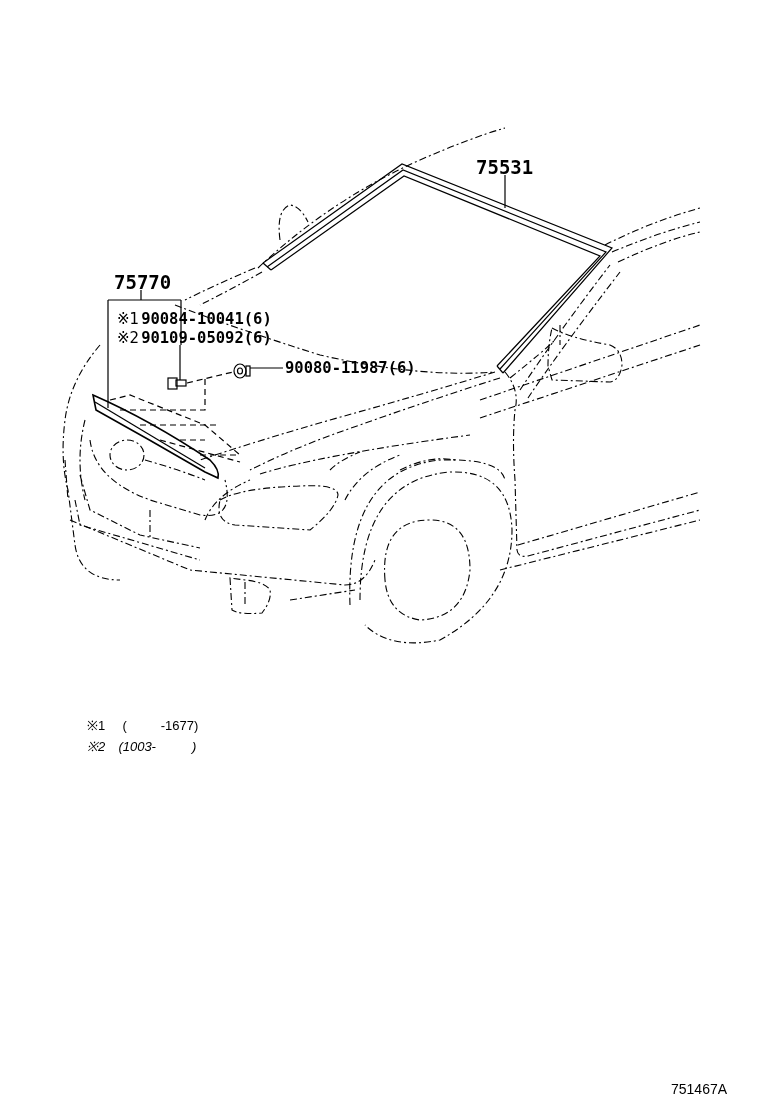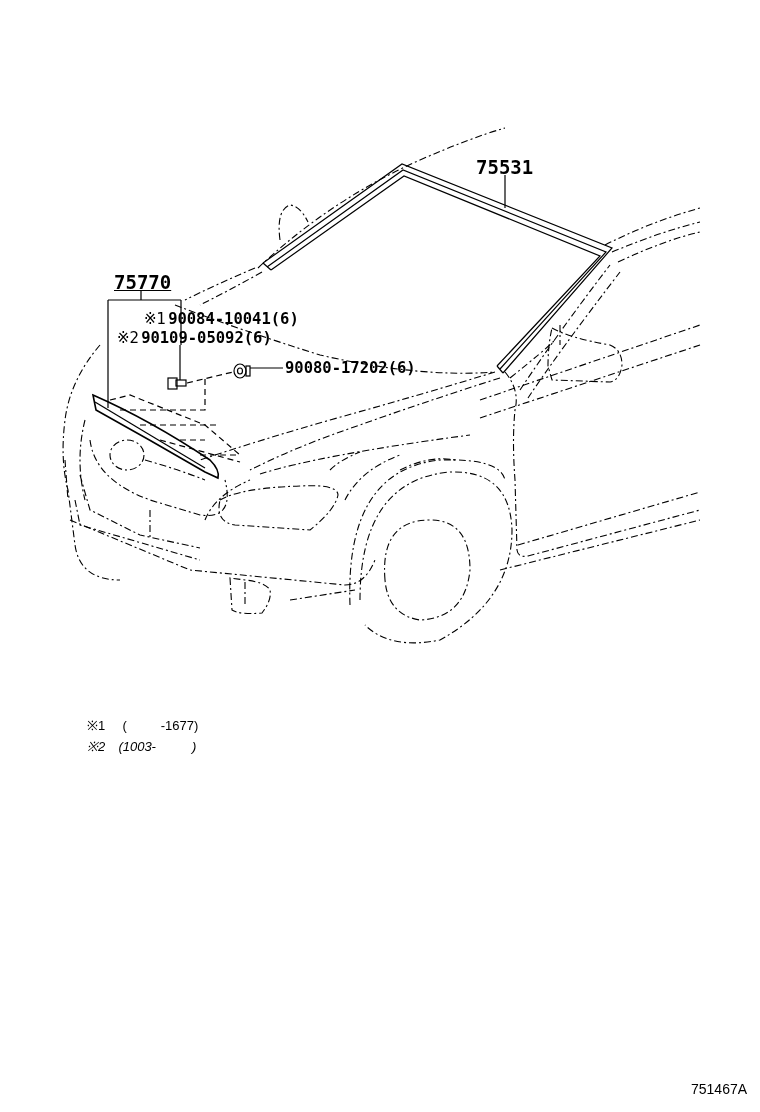"75770" span.lbl { text-decoration: underline -> none }
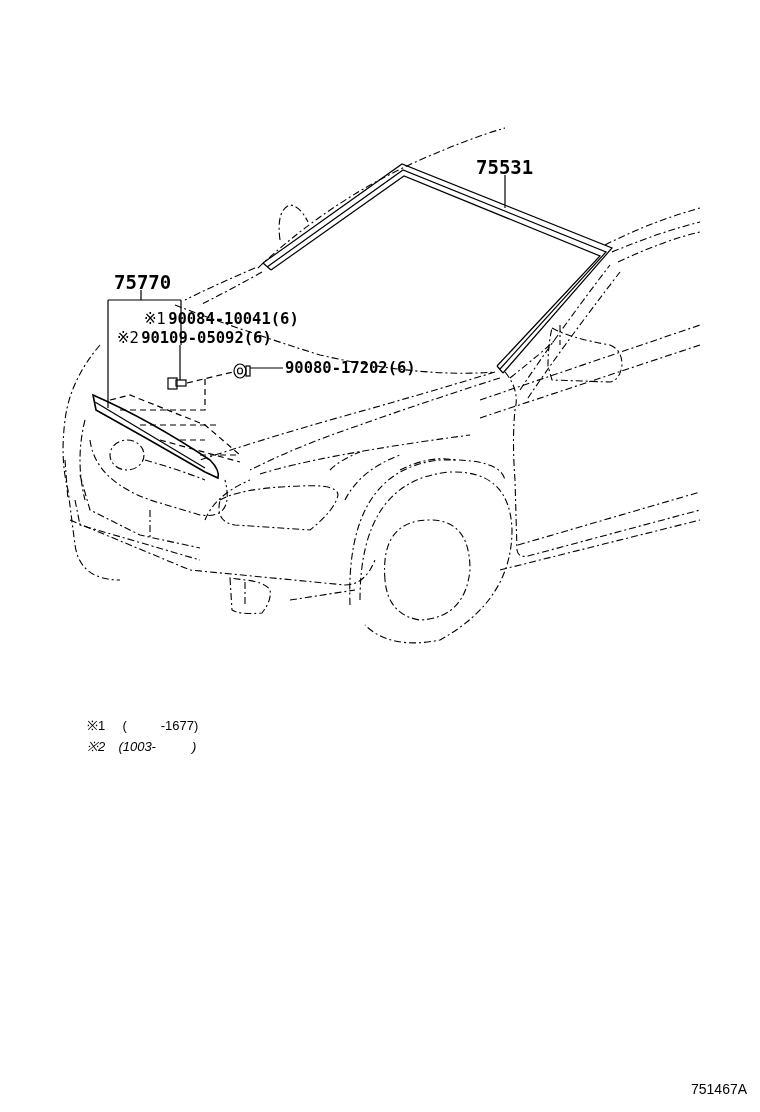"※190084-10041(6)" div.lbl { margin-left: 27px -> none }
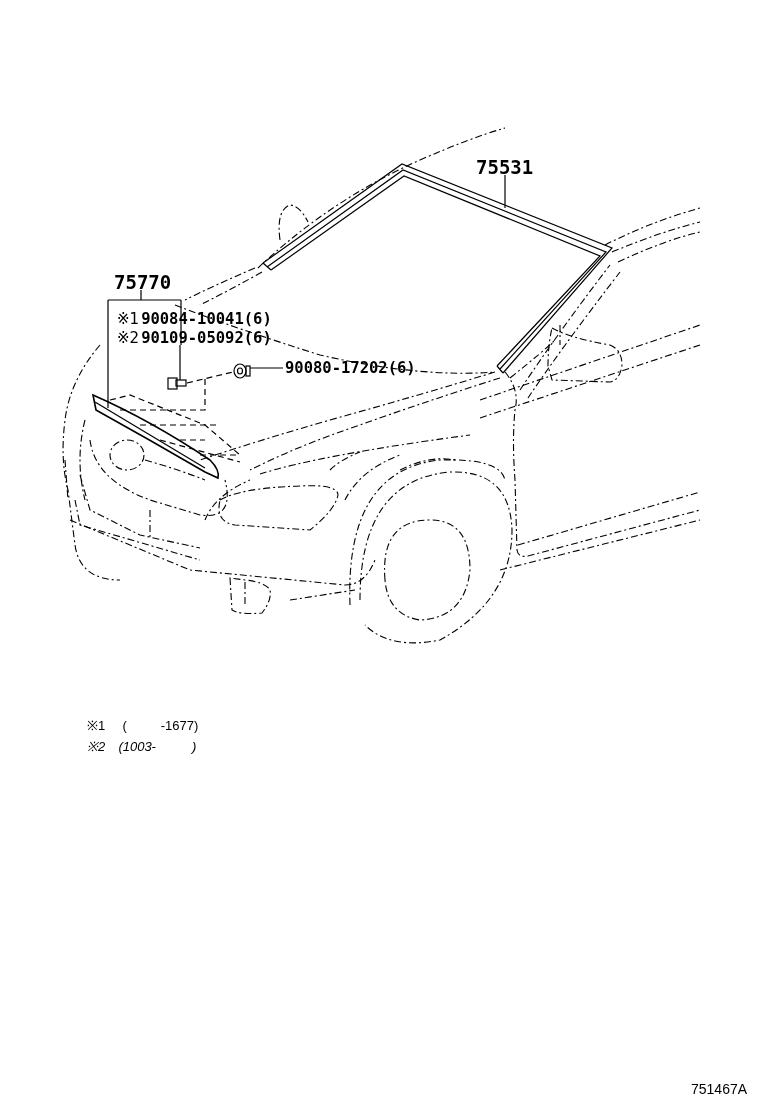"90080-17202" span.part-sub { text: 90080-17202 -> 90080-11987 }
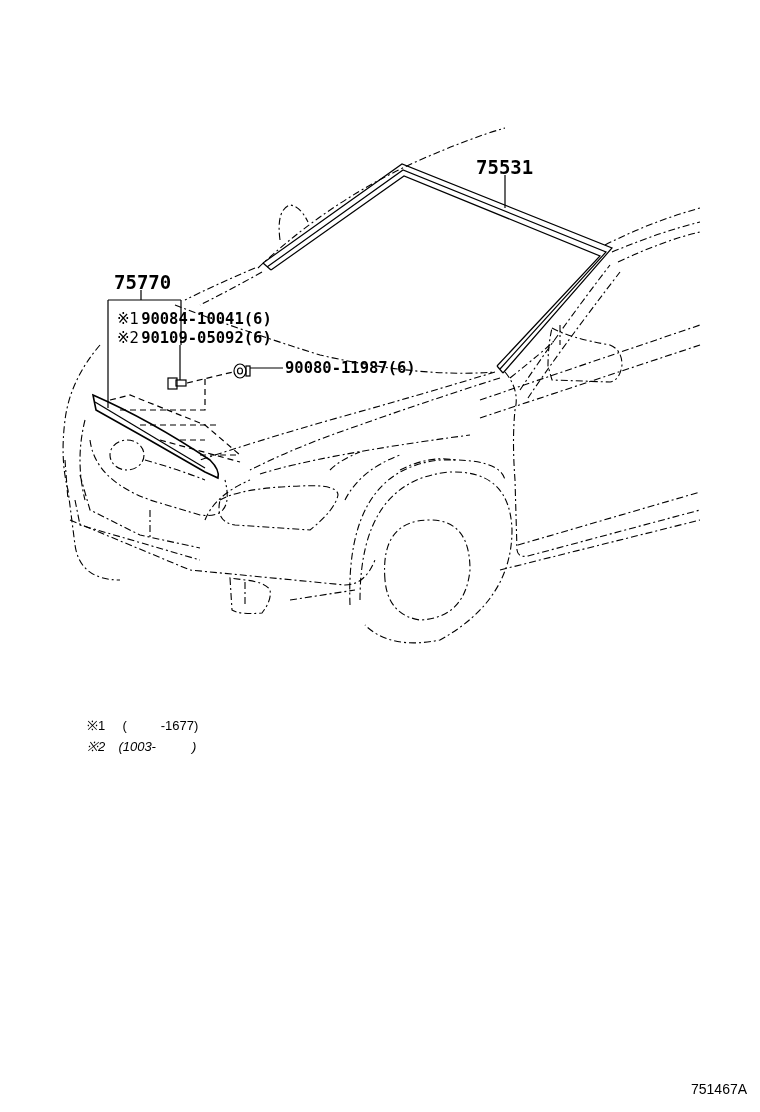"751467A" span.lbl { margin-left: 20px -> none }
